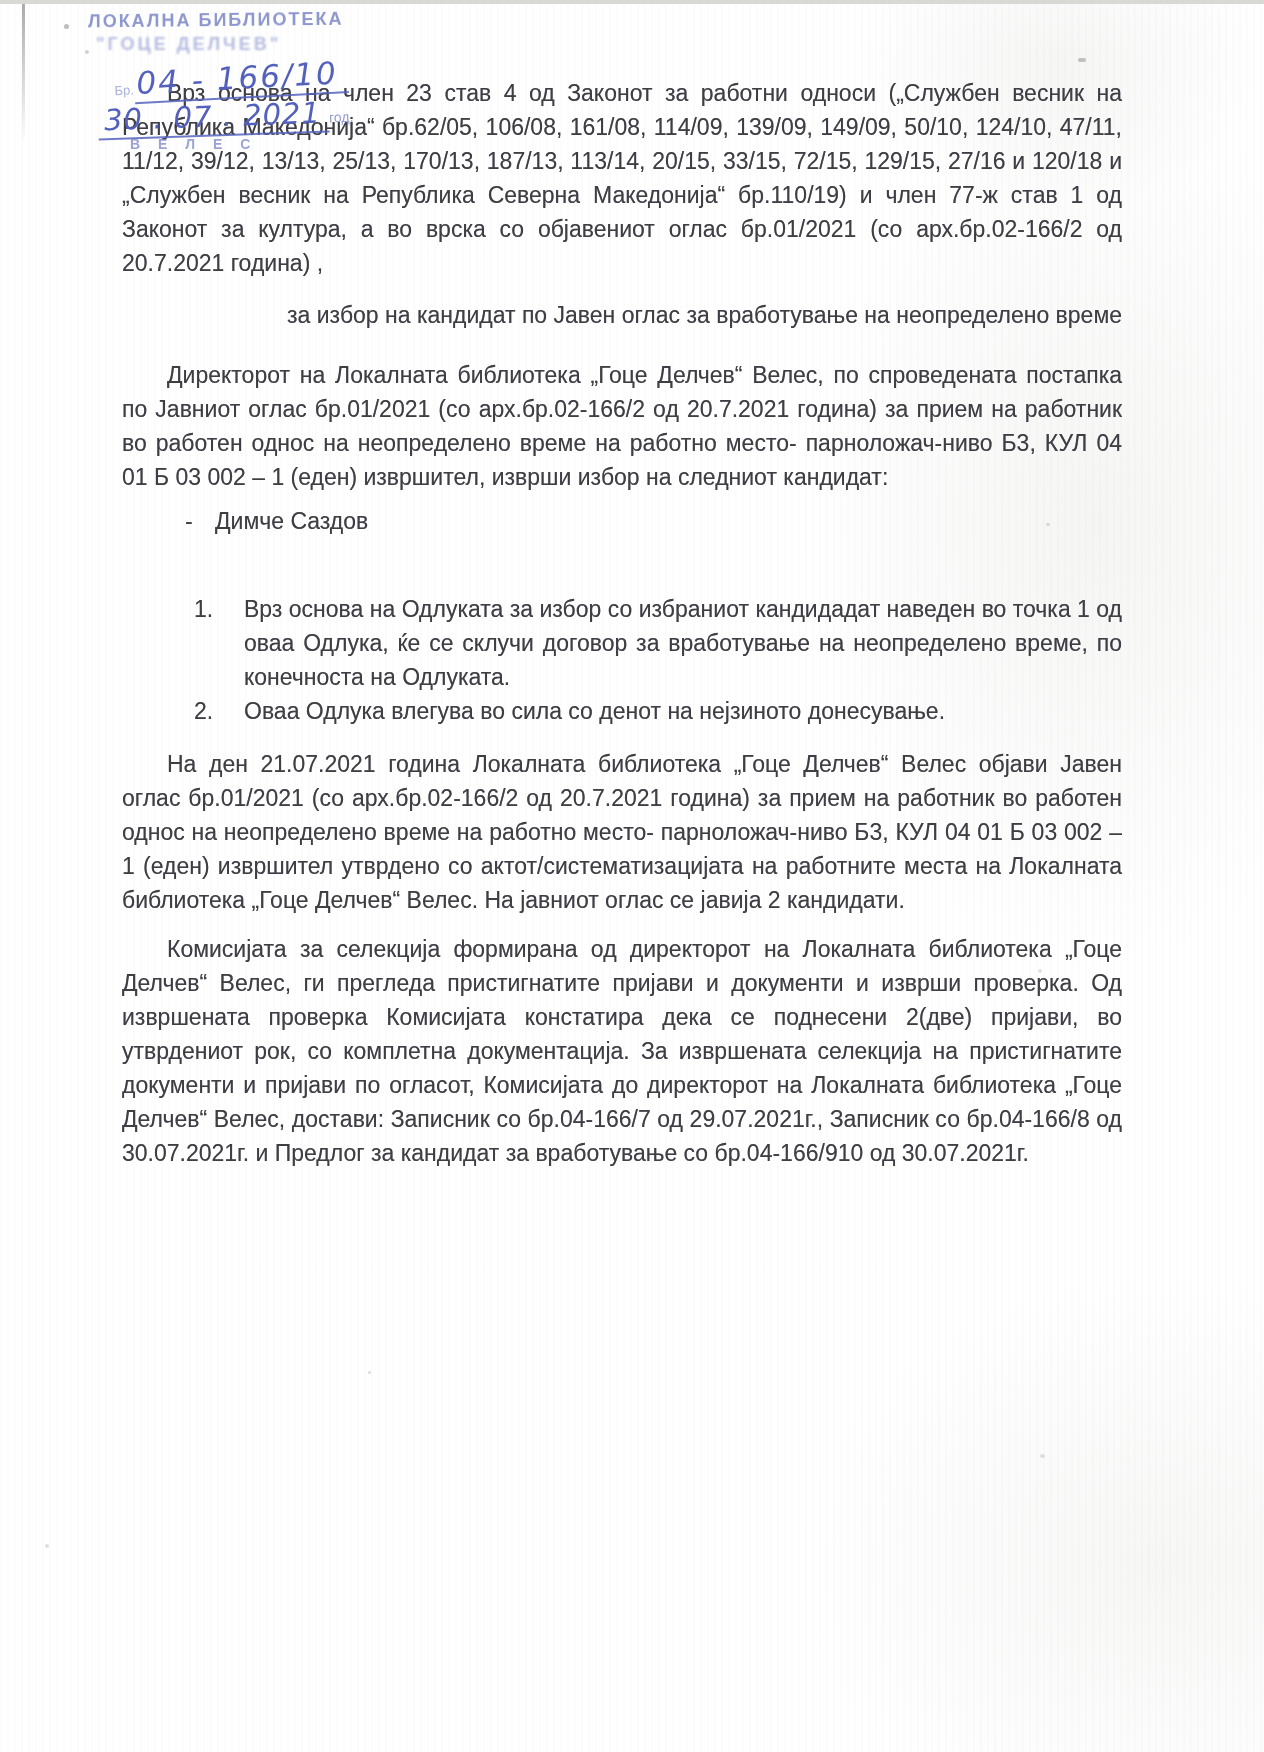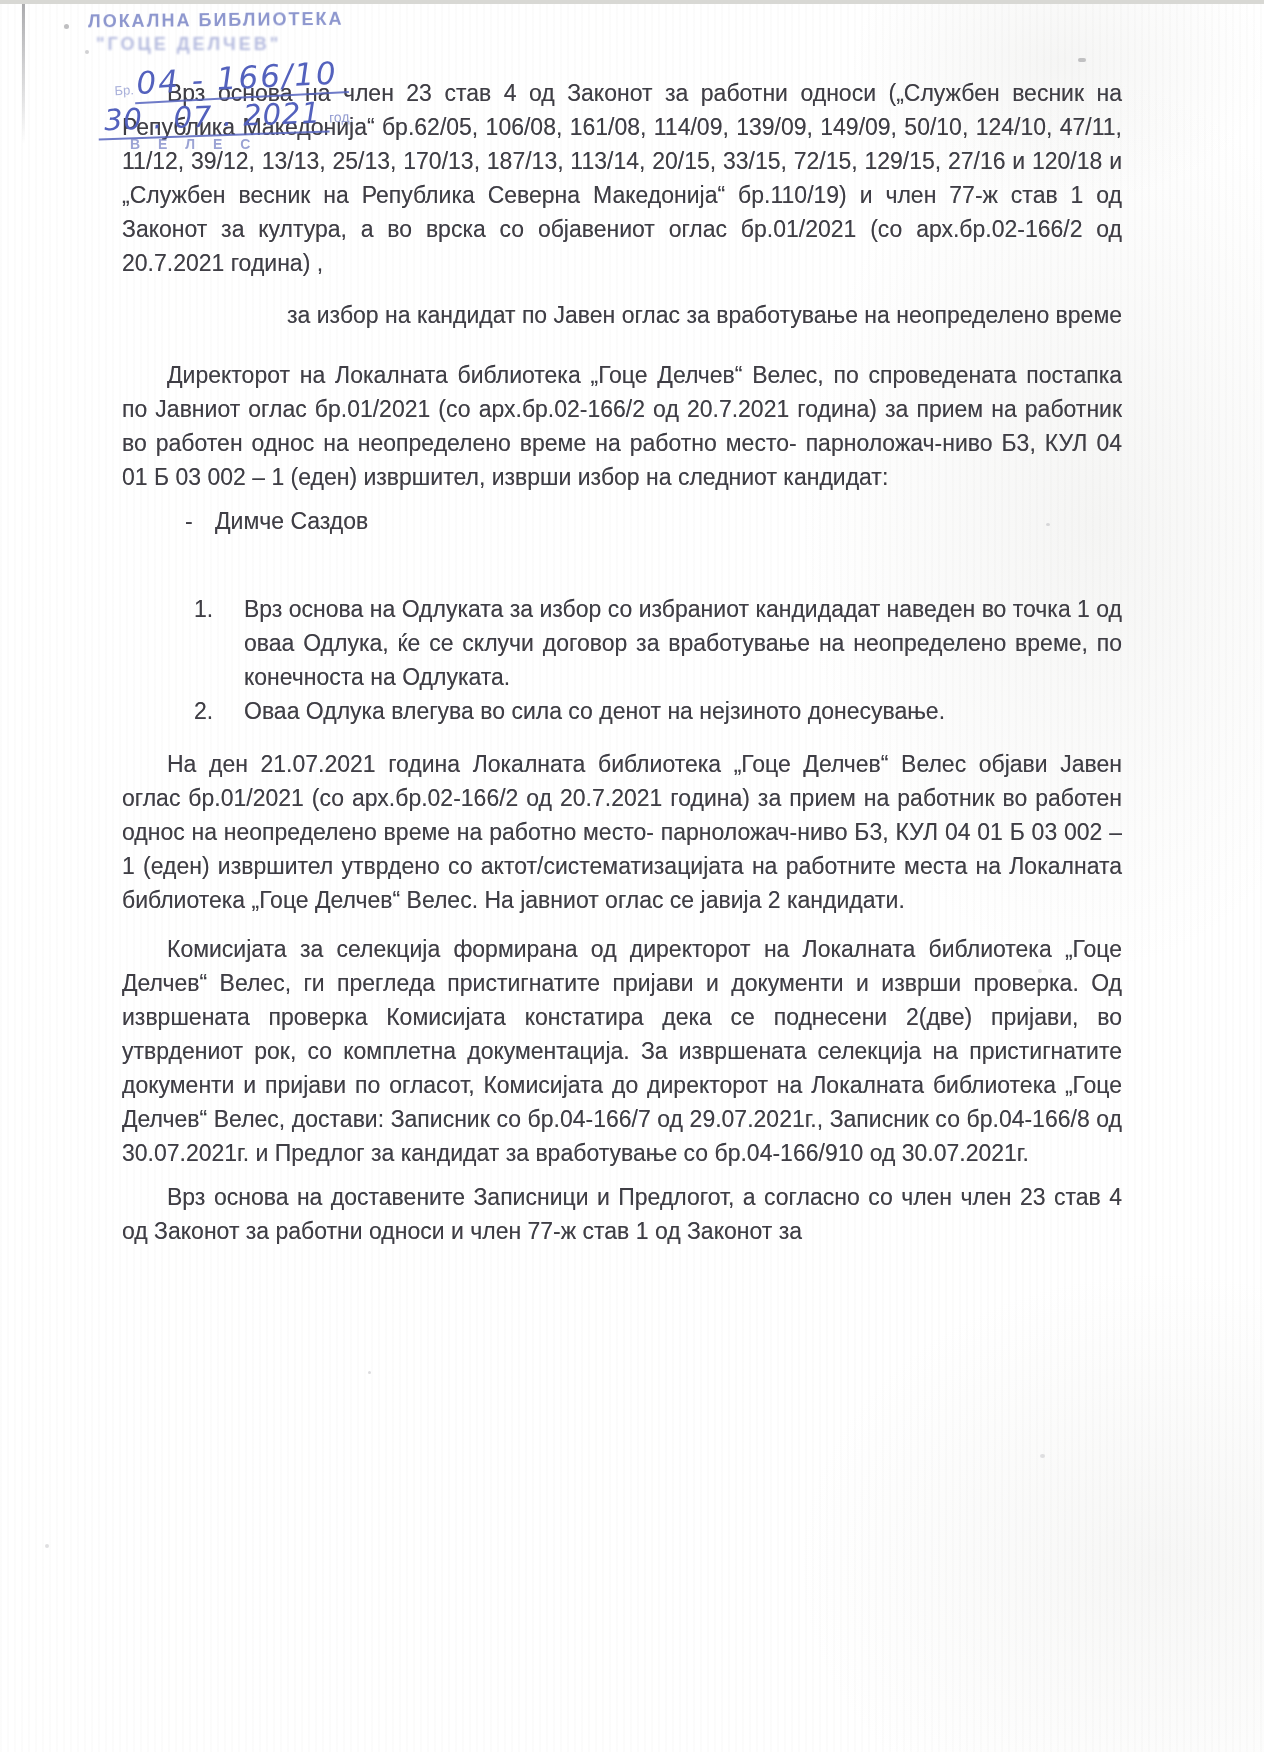"Врз основа на доставените Записници" p.para { html: <p>Врз основа на доставените Записници и Предлогот, а согласно со член член 23 став 4 од Законот за работни односи и член 77-ж став 1 од Законот за</p> -> none }
